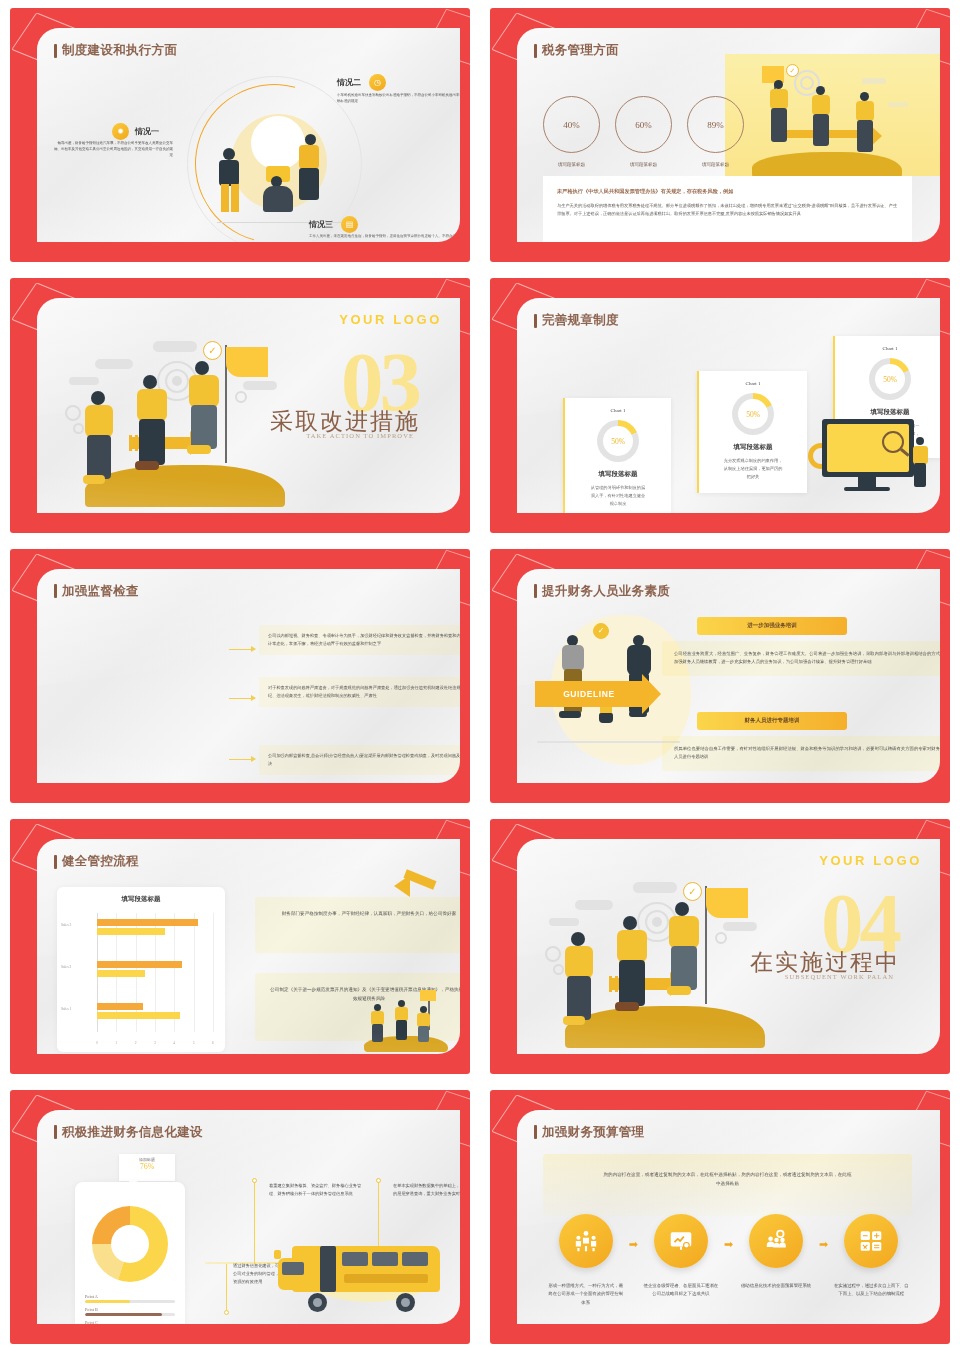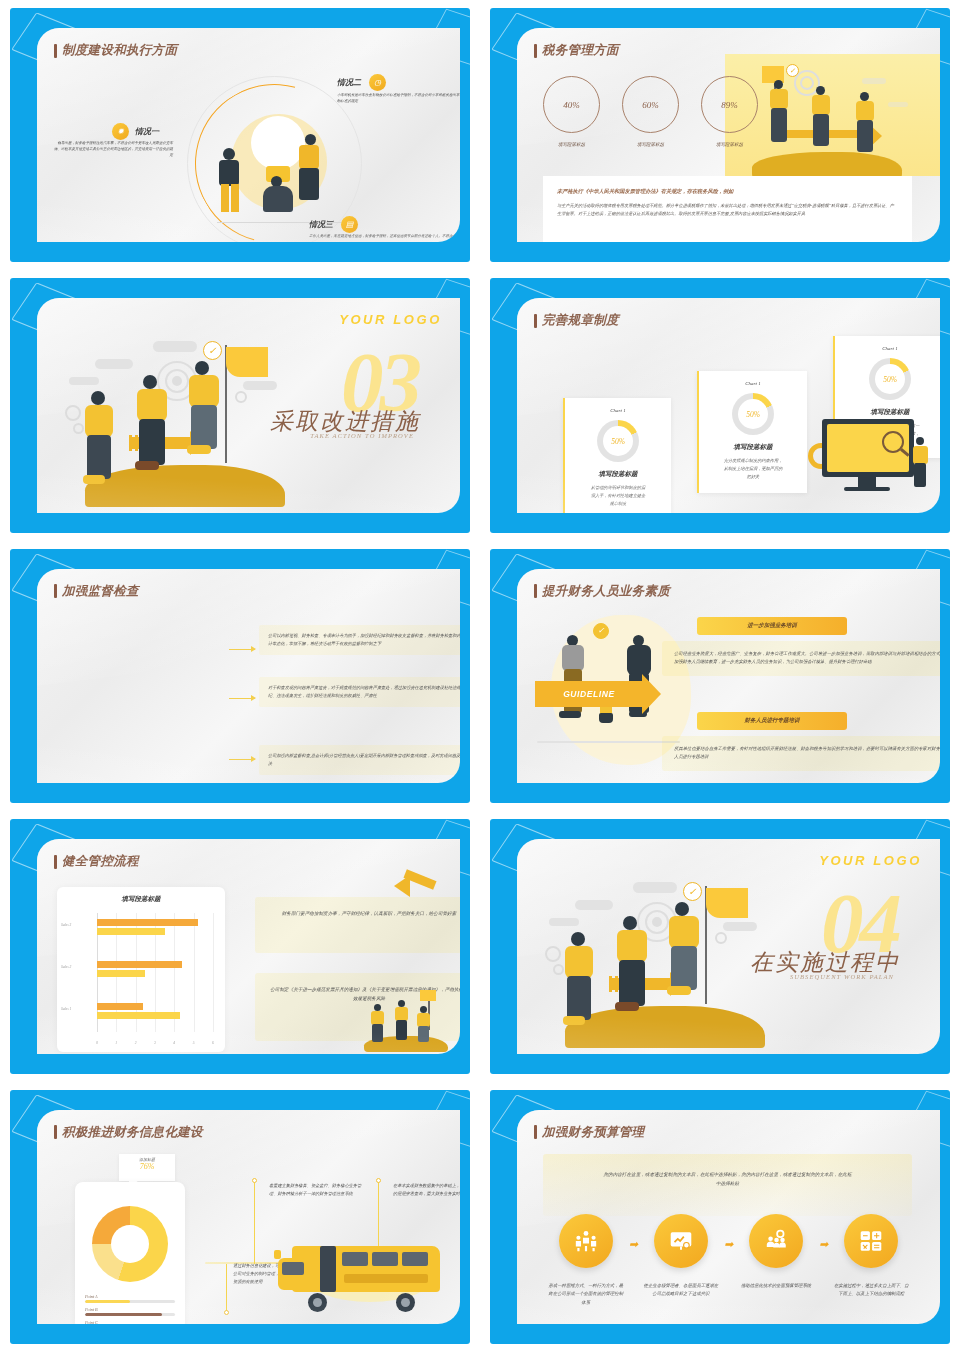"制度建设和执行方面" .card { background: #0ea5e9 -> #ef4444; font-style: italic -> none }
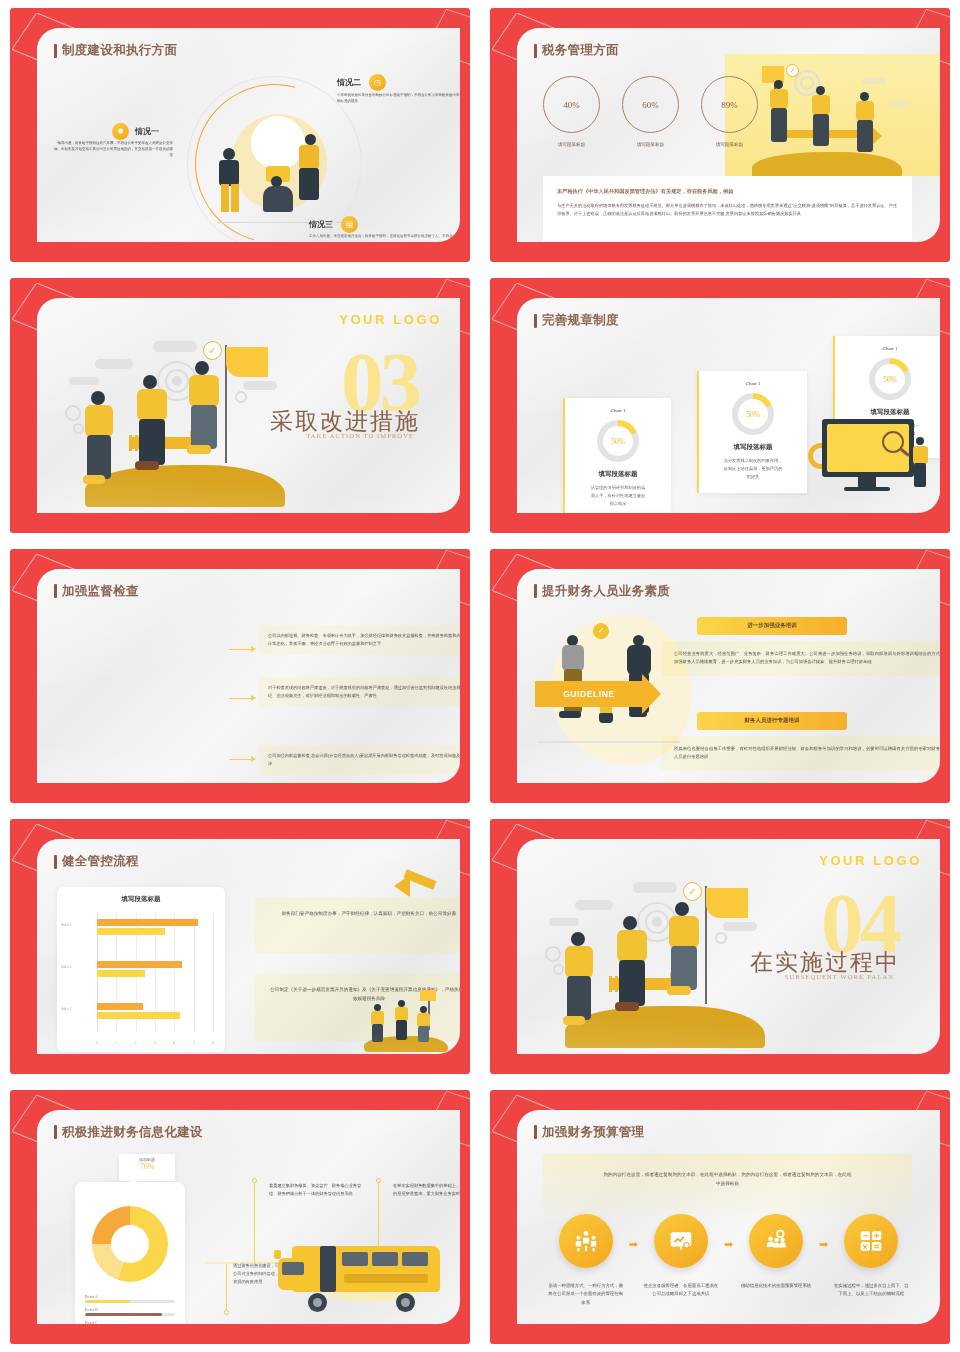"40%" .s2-donuts { gap: 22px -> 15px; top: 48px -> 68px }
